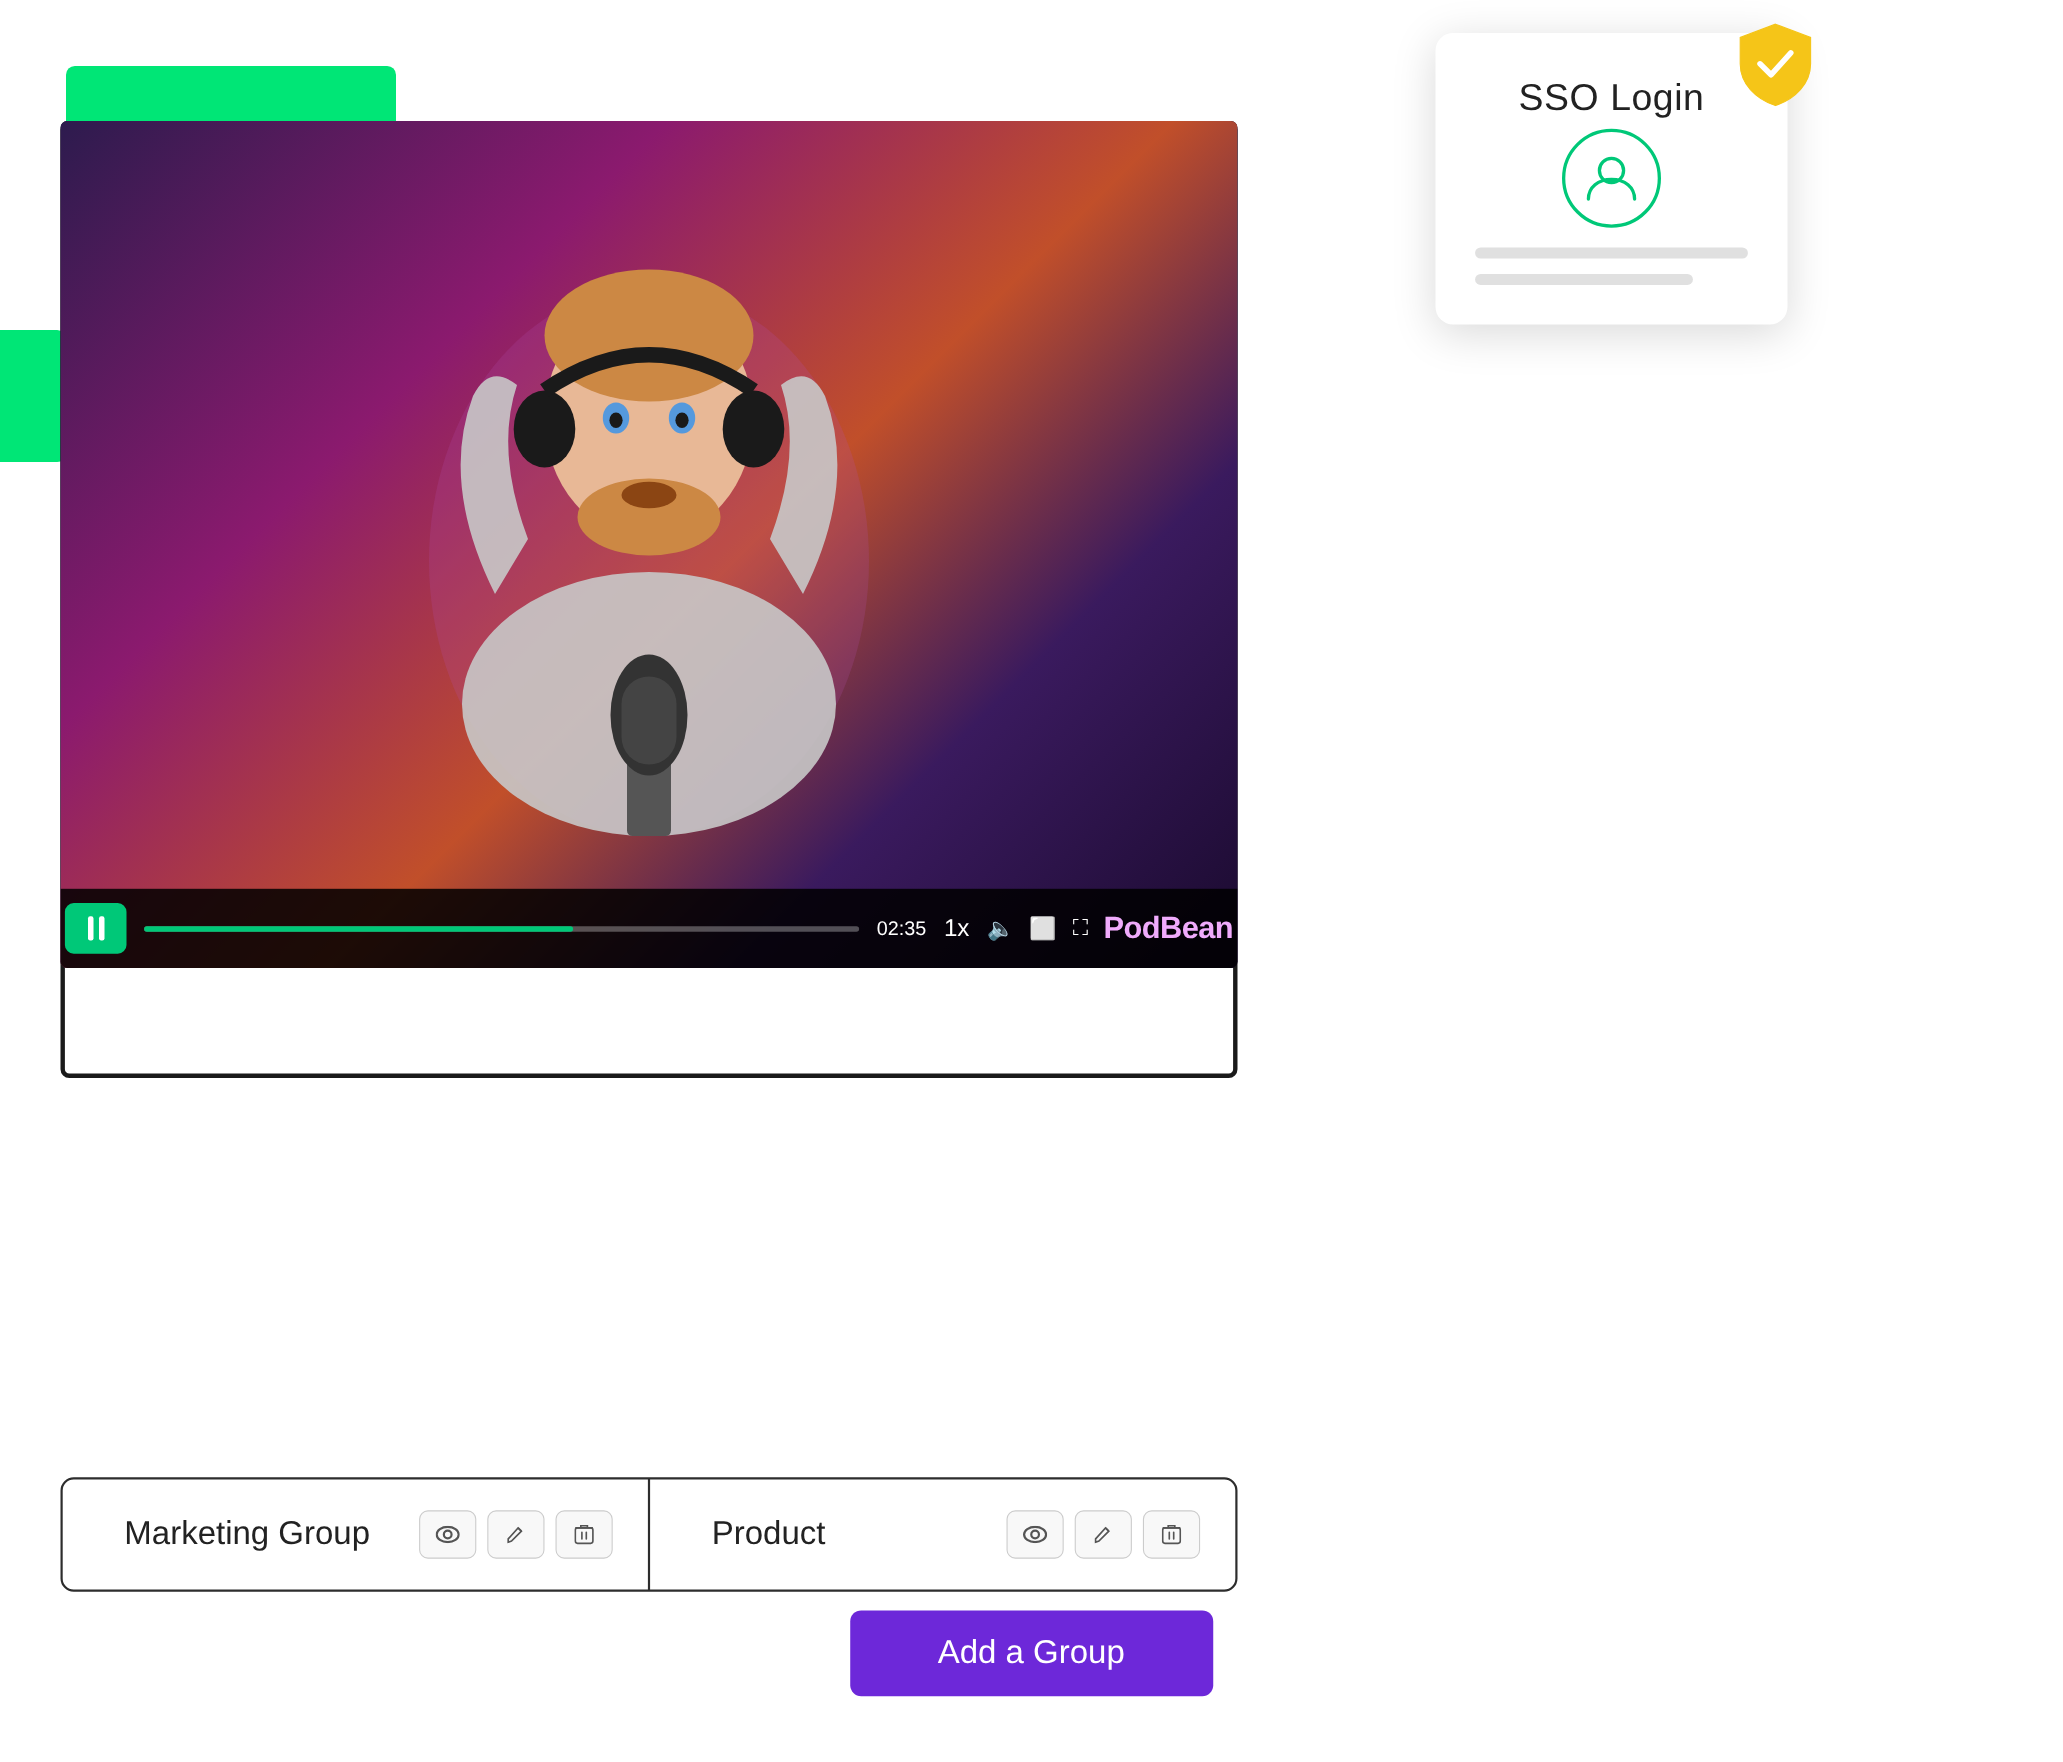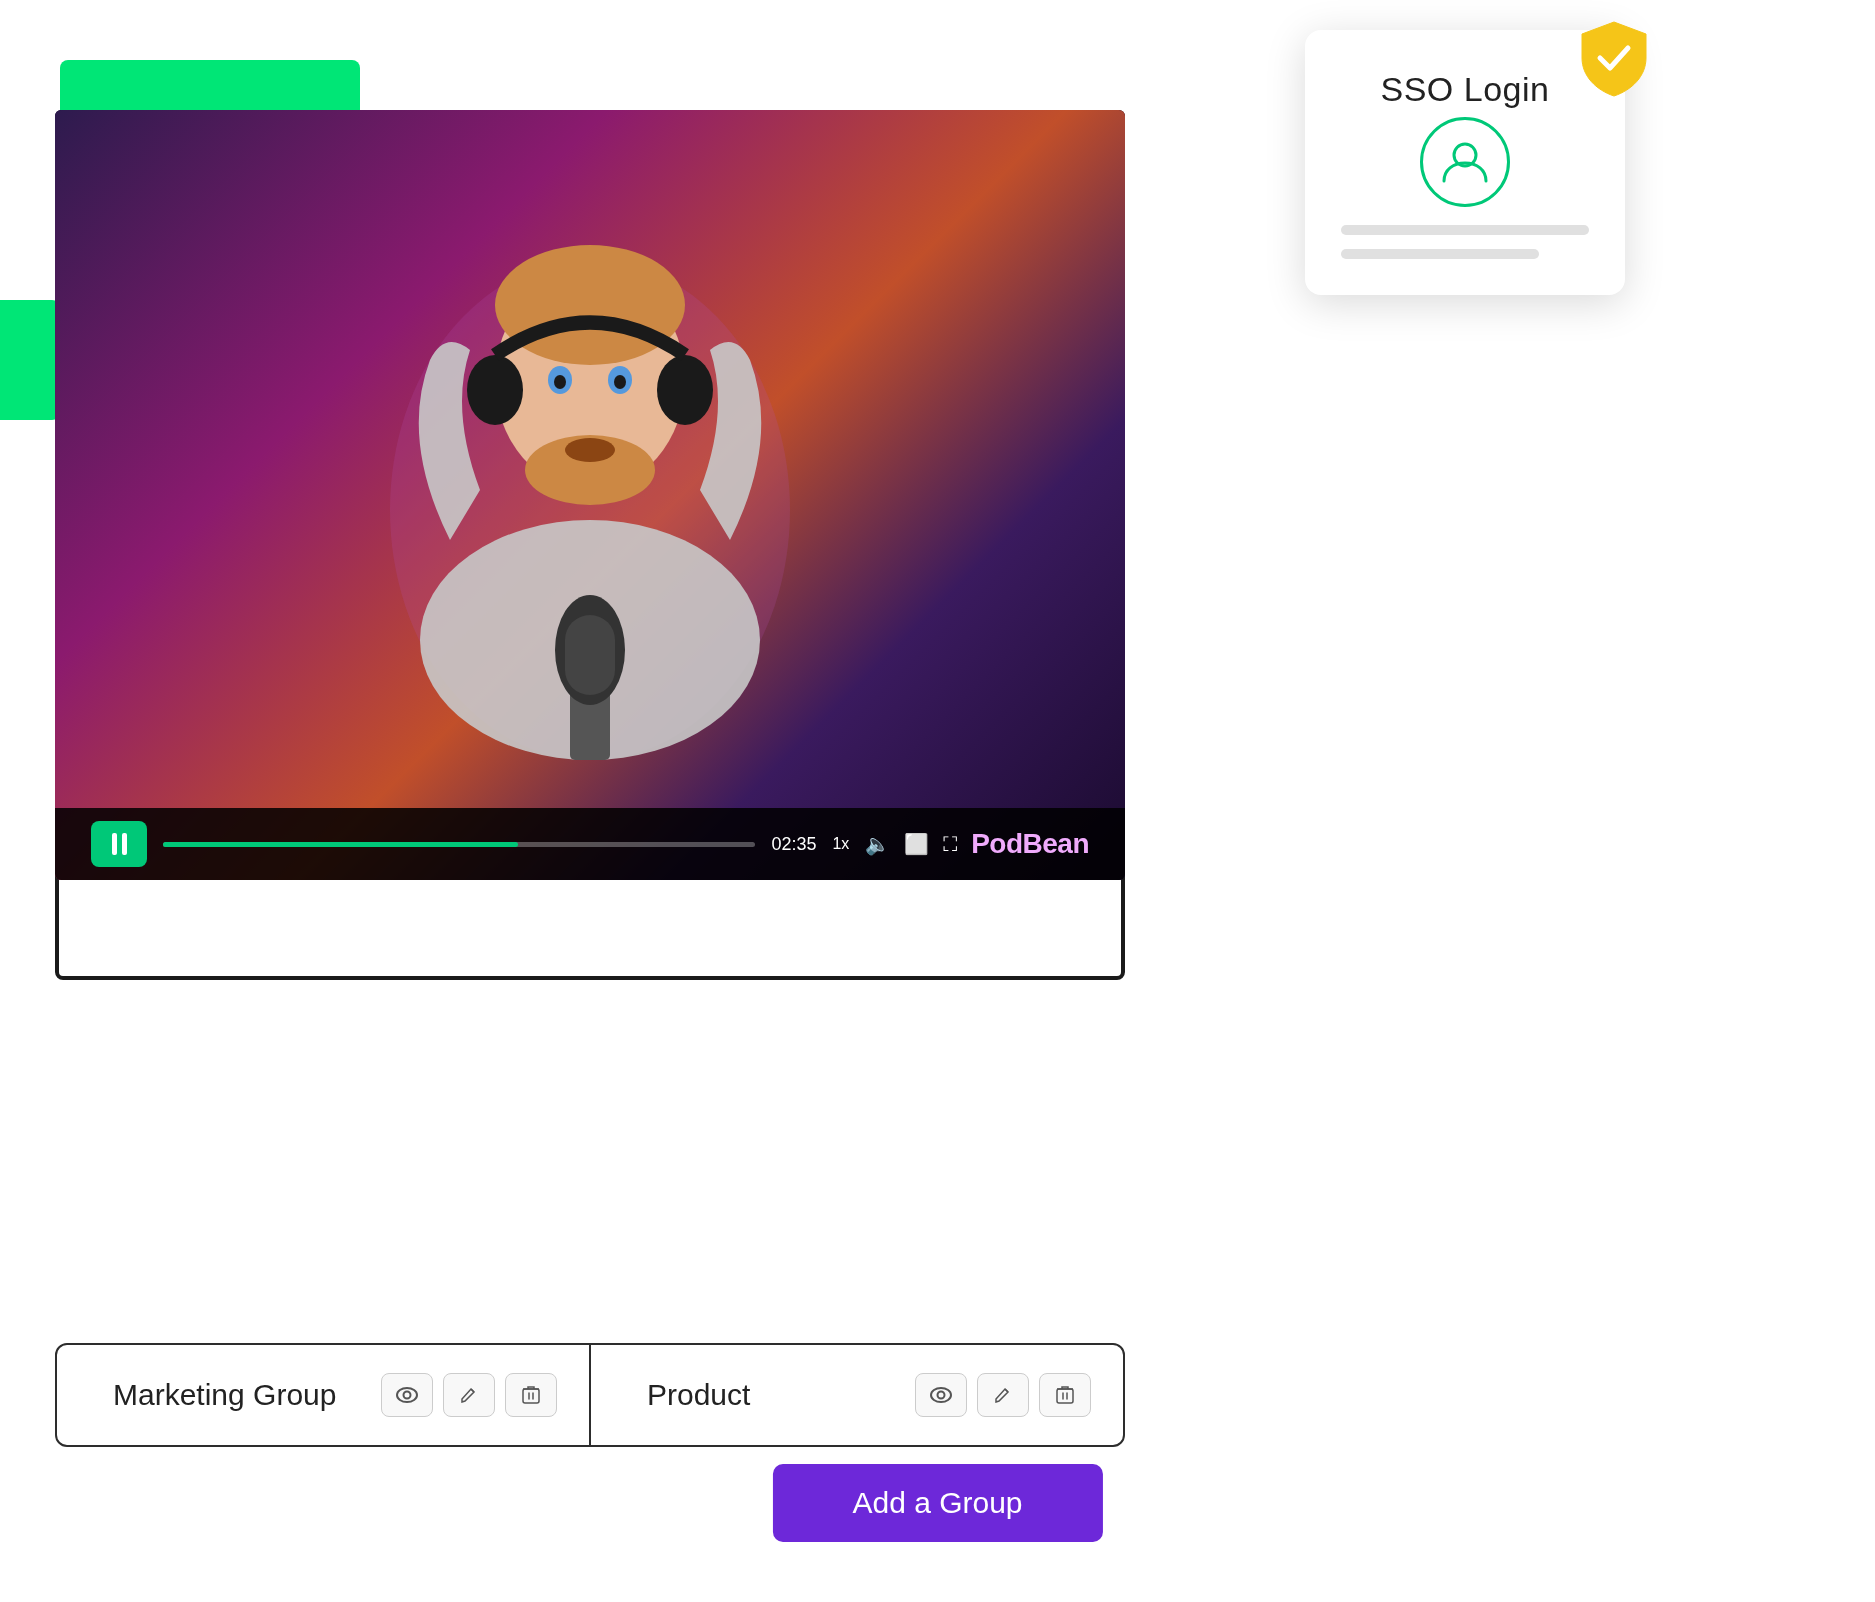"02:35" .video-controls { padding: 0 36px -> 0 4px }
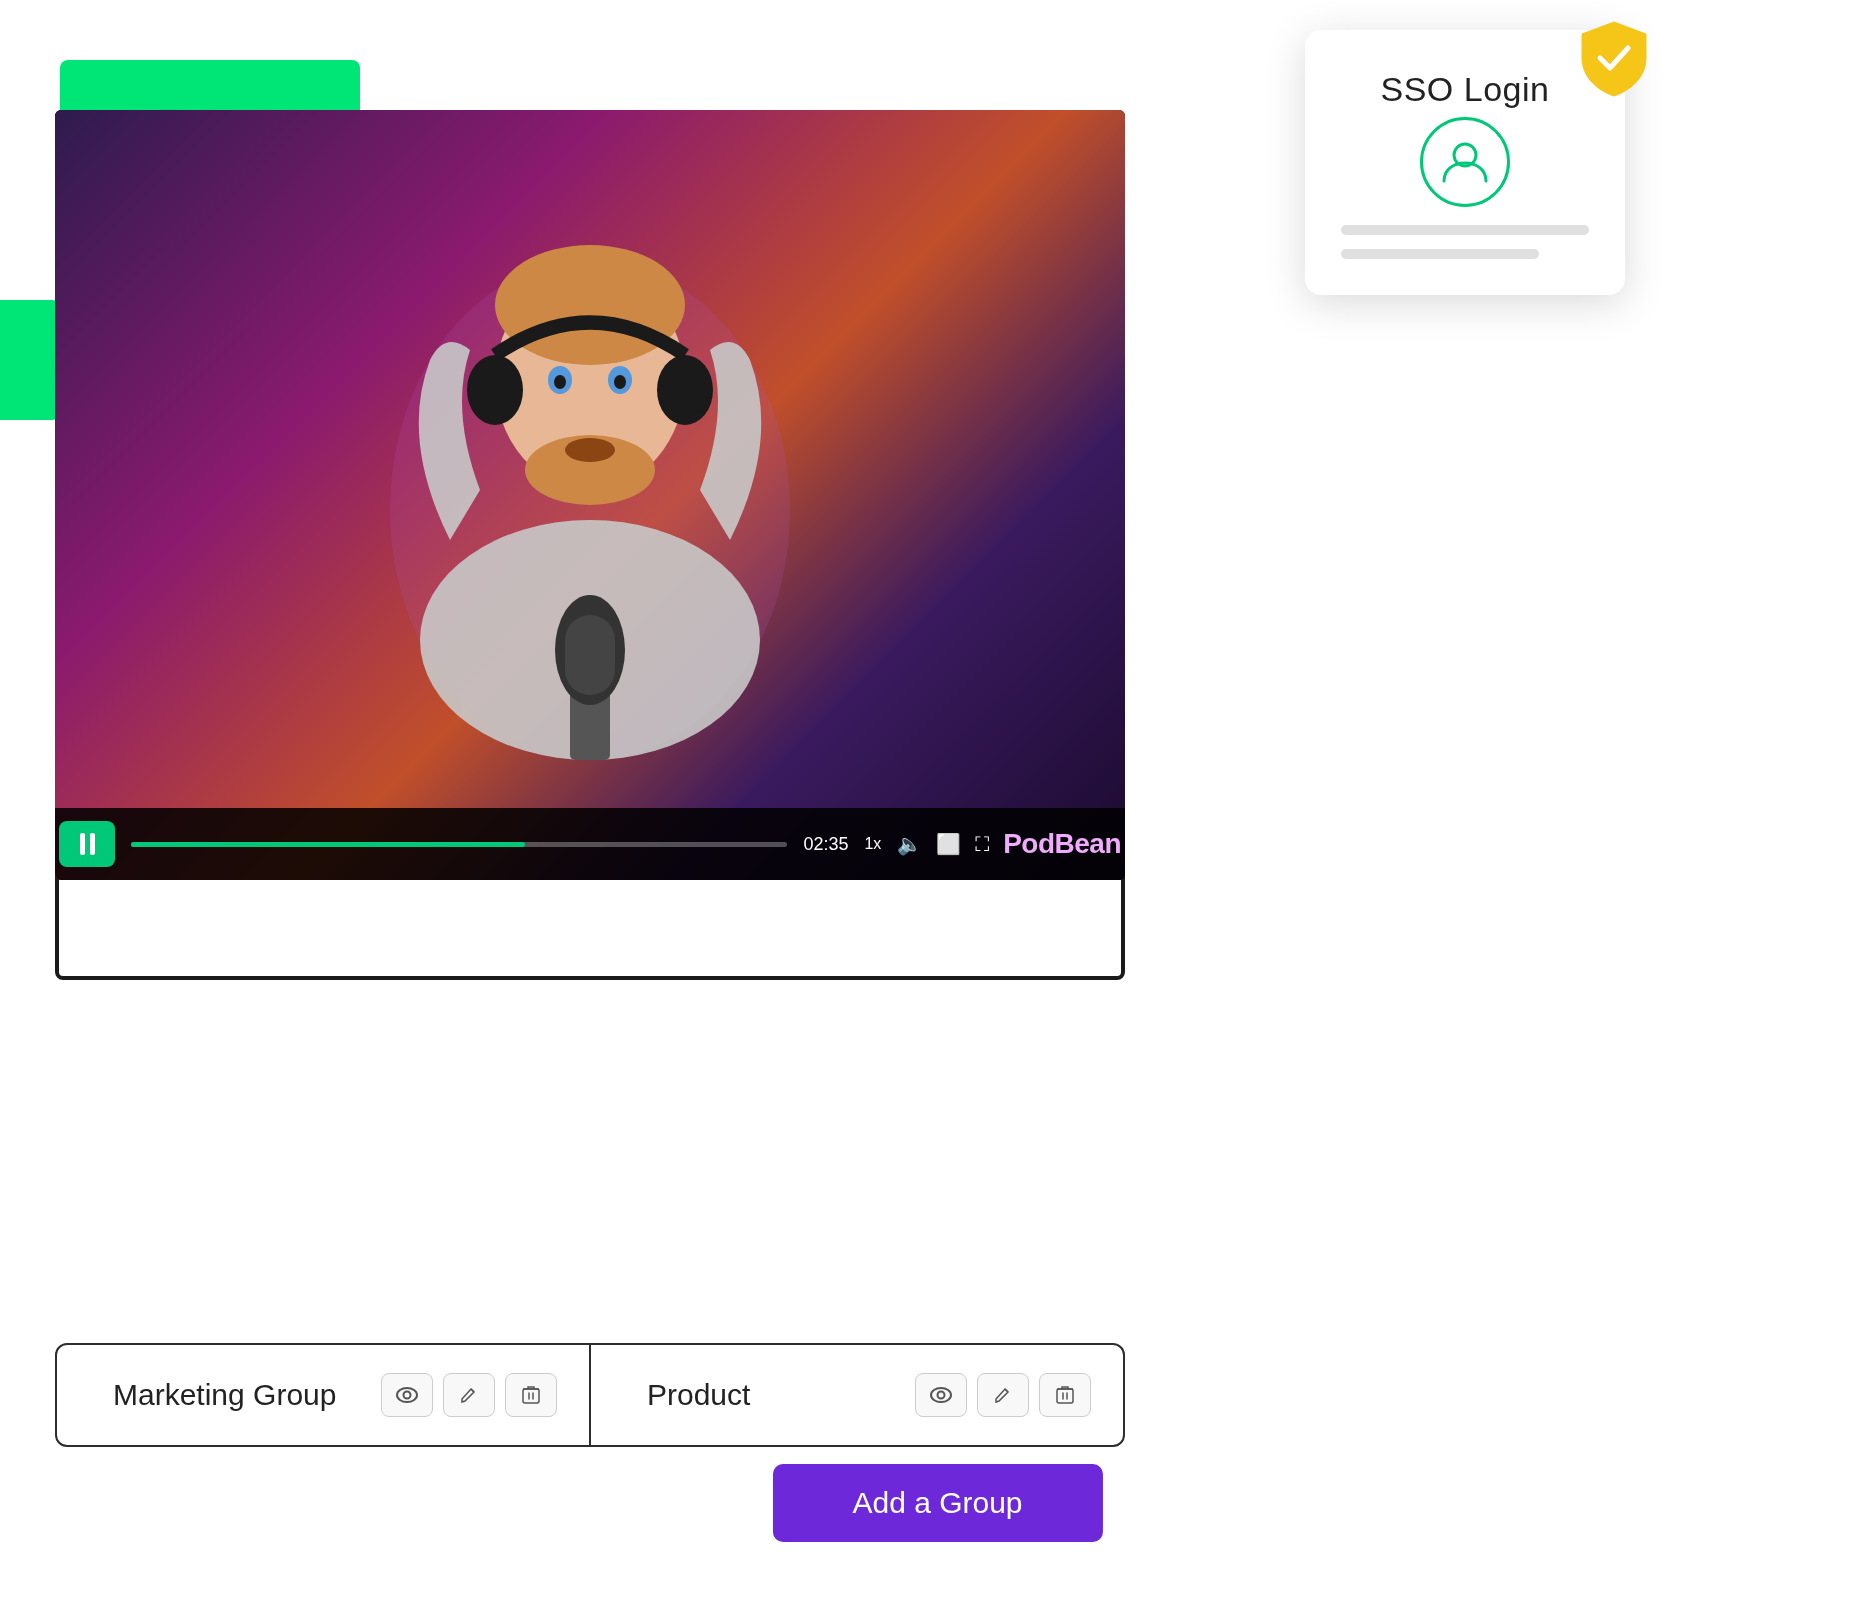"1x" .speed-display { font-size: 16px -> 22px }
